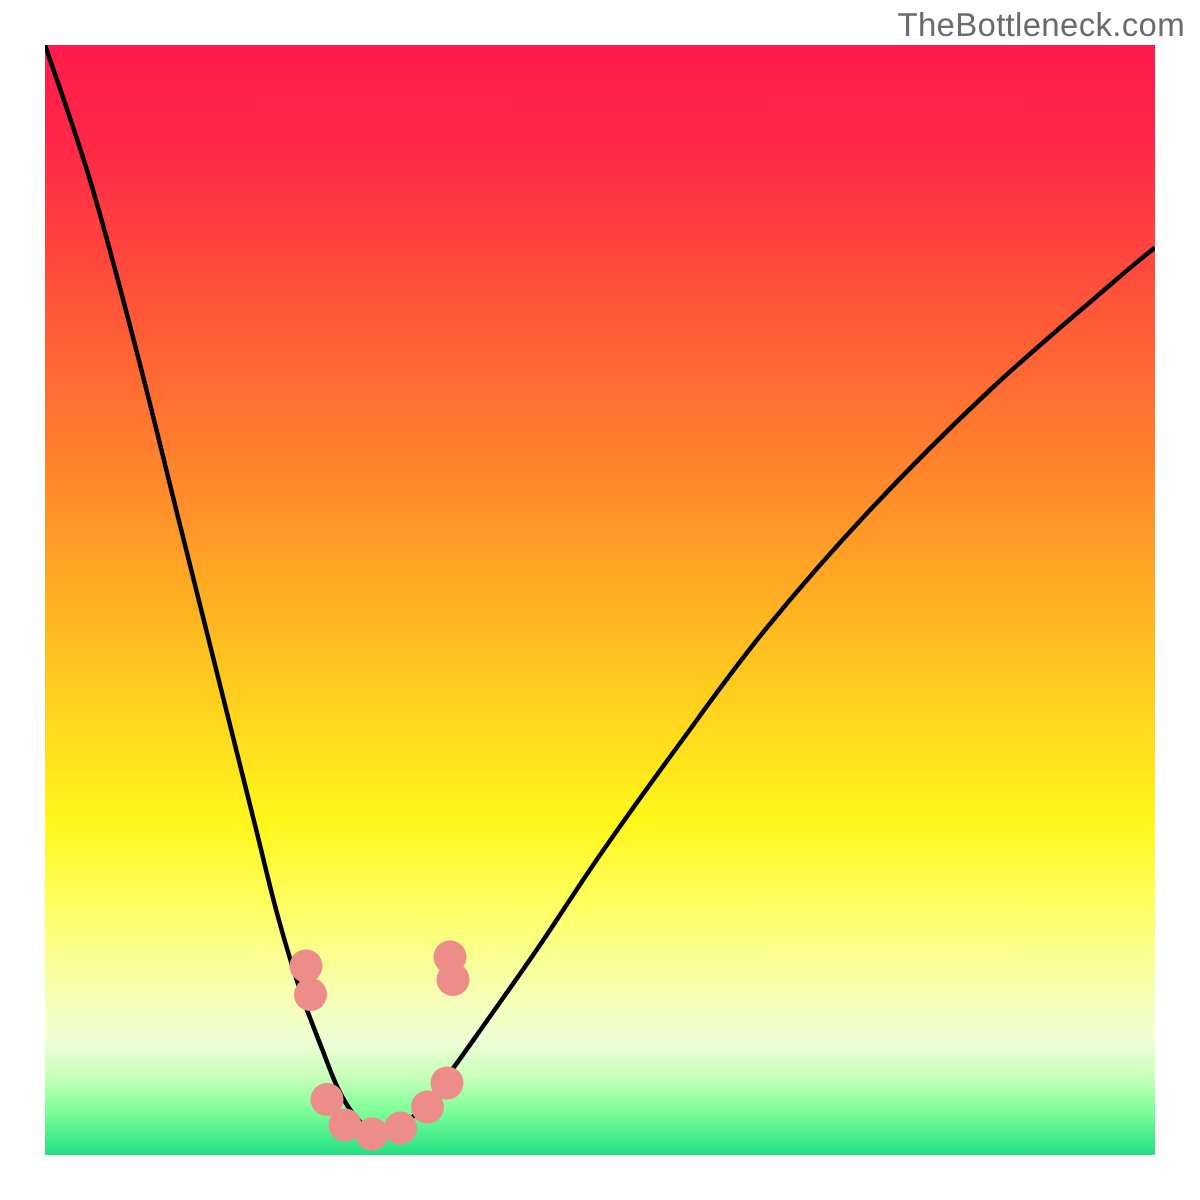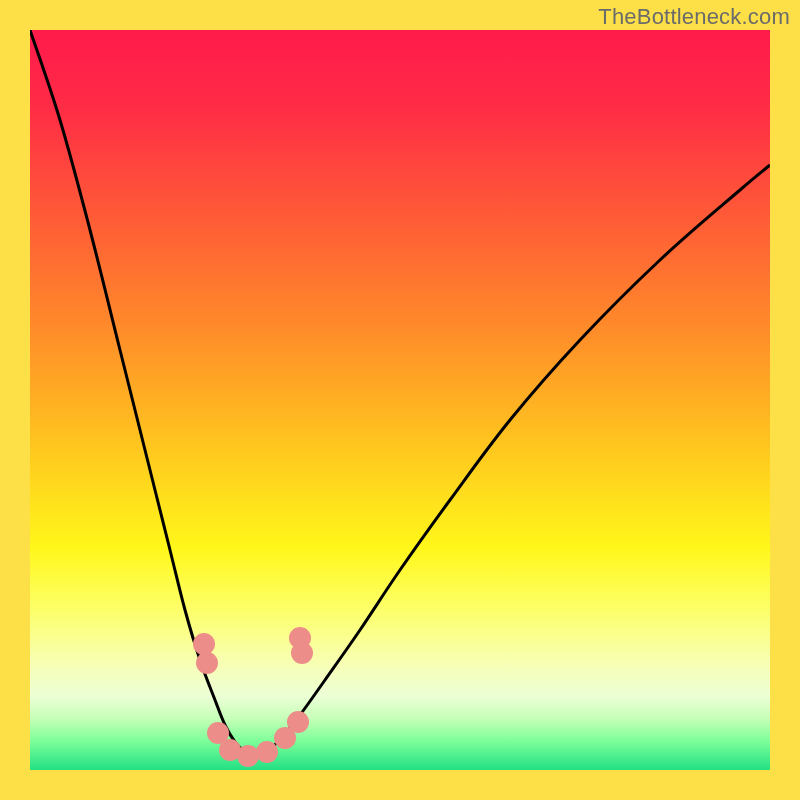"TheBottleneck.com" .frame { background: #fde047 -> #ffffff }
